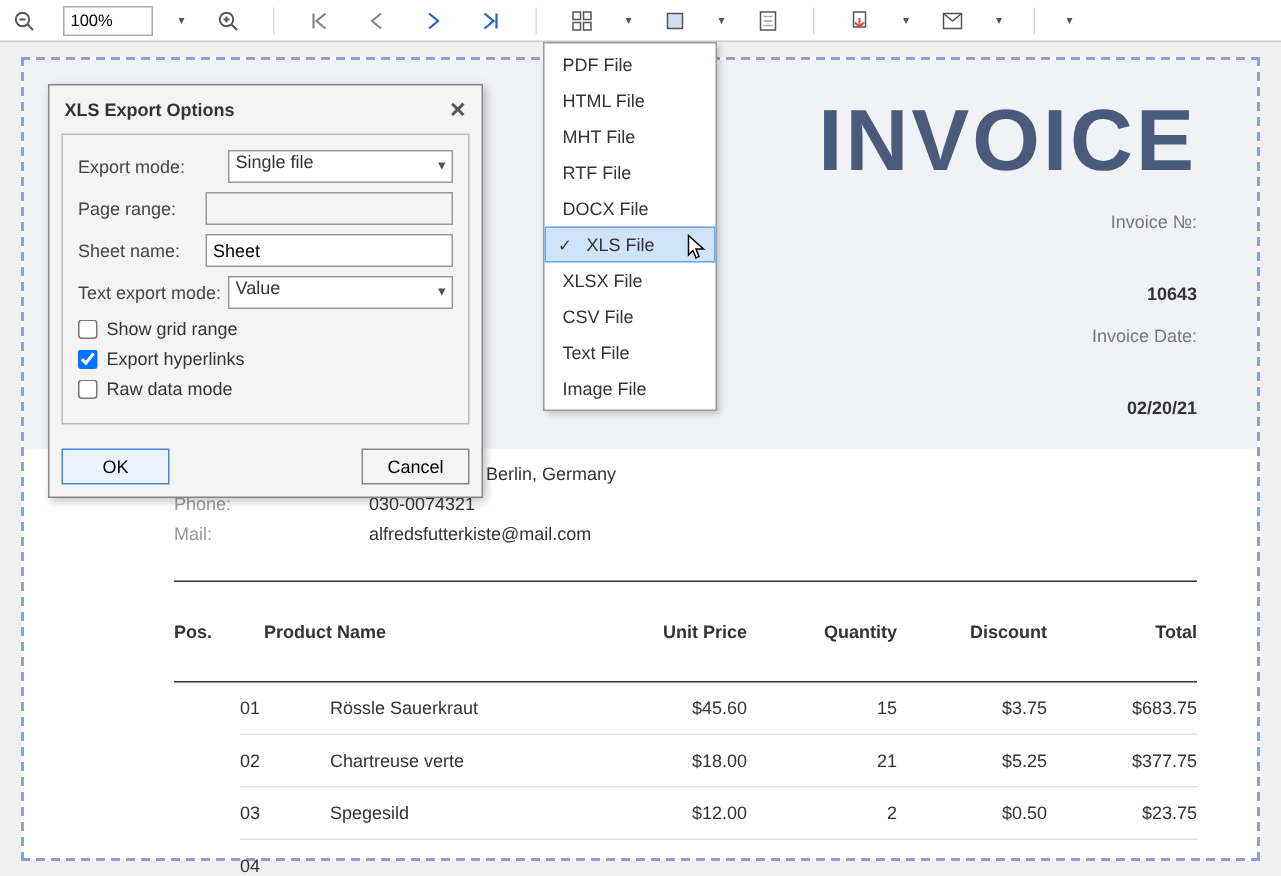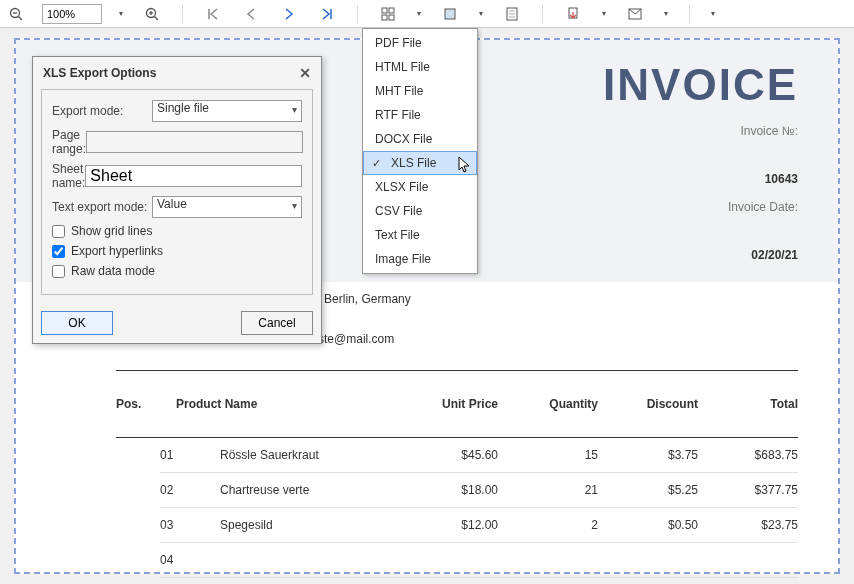"INVOICE" .inv-title { font-size: 44px -> 58px }
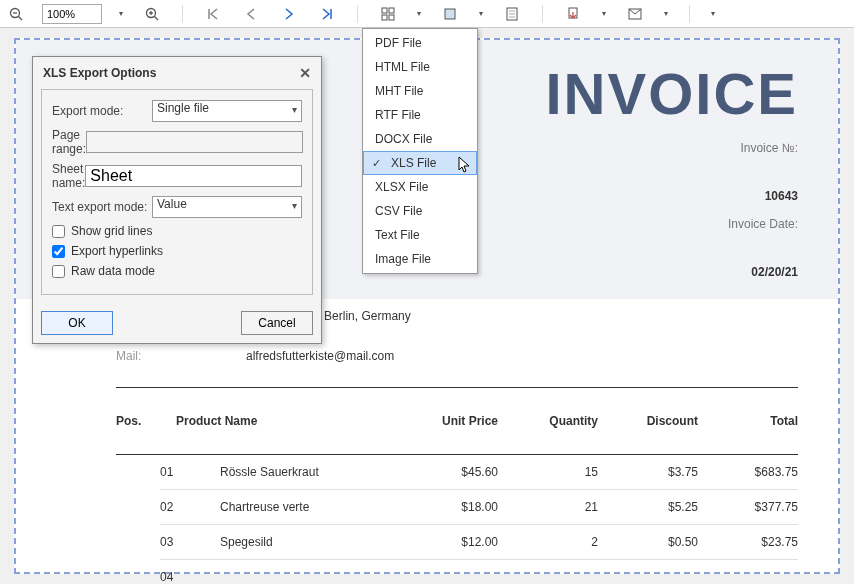"Sheet" .form-input { font-size: 16px -> 12px }
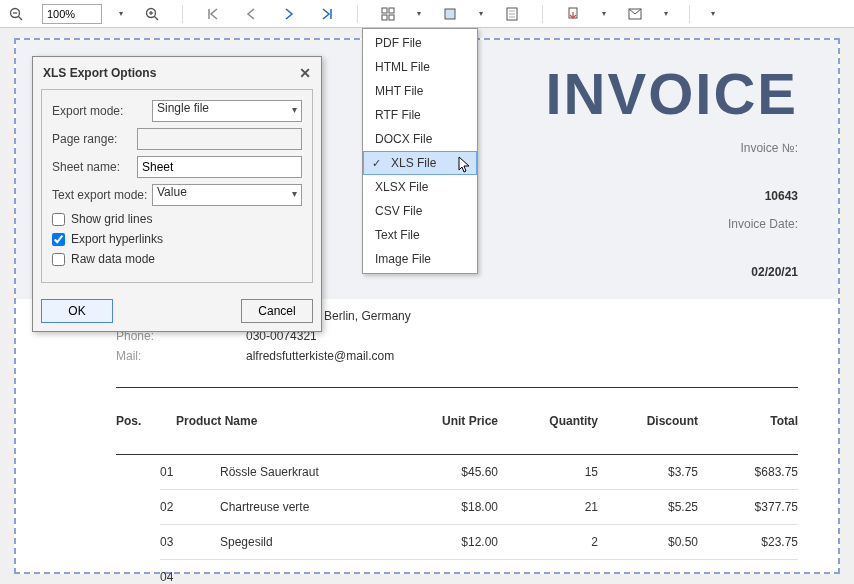"Show grid lines" span { text: lines -> range }
